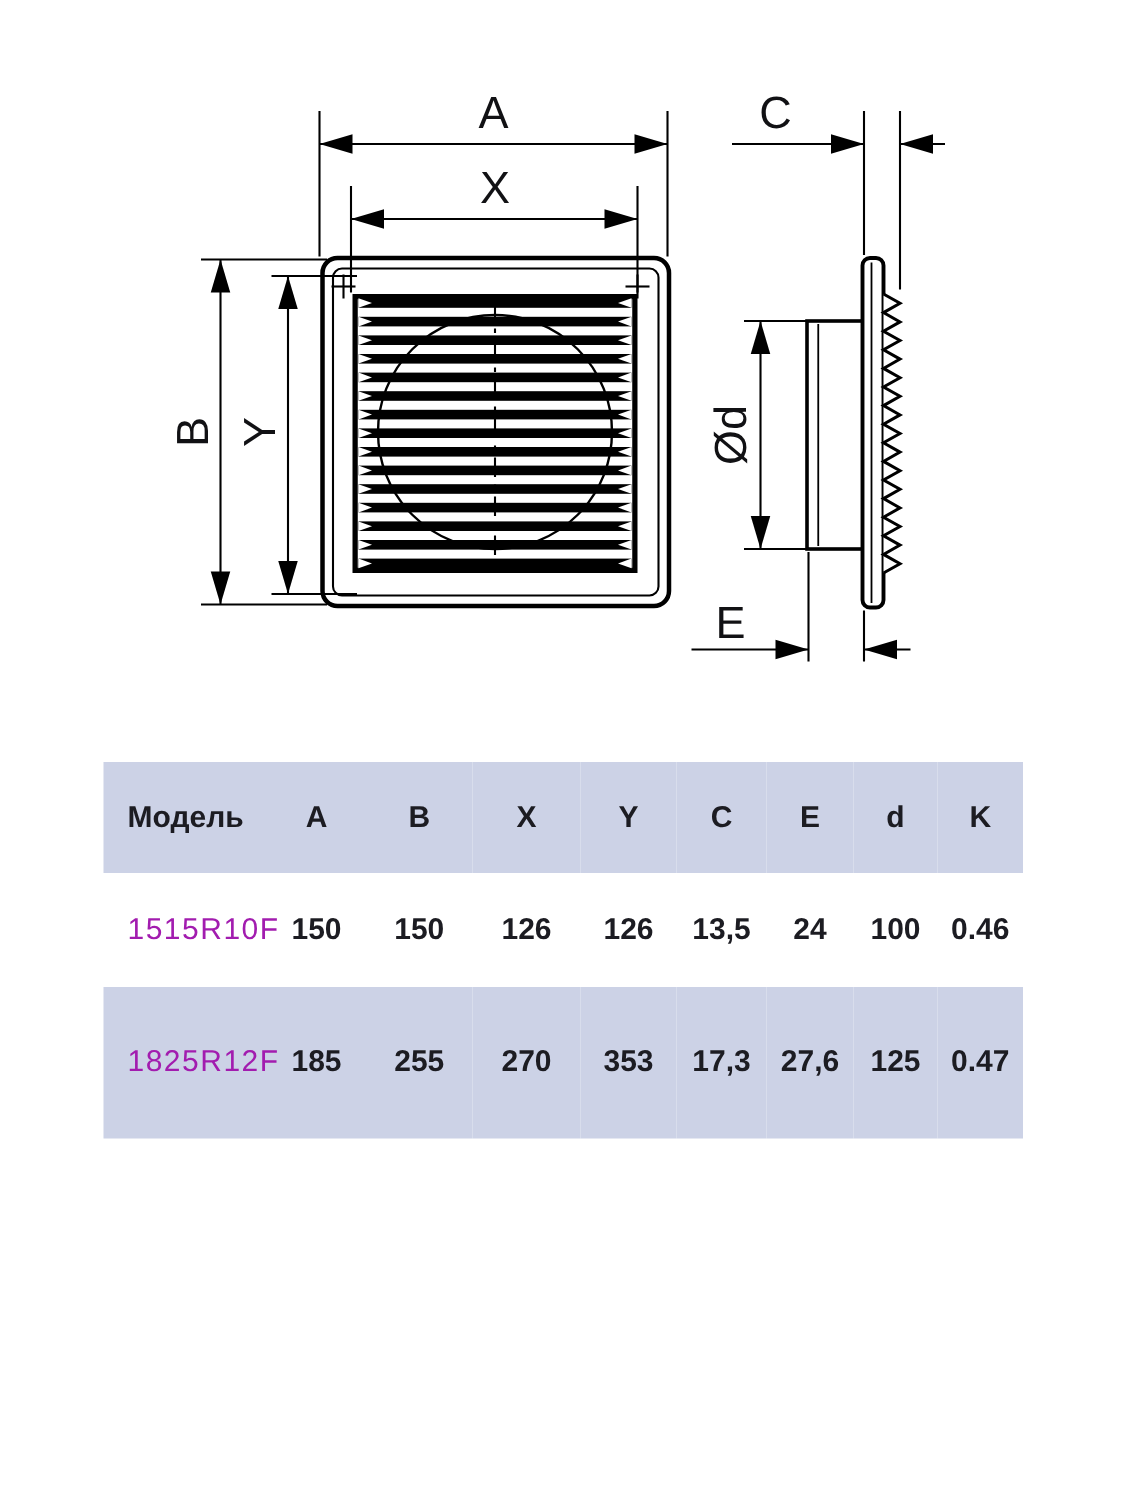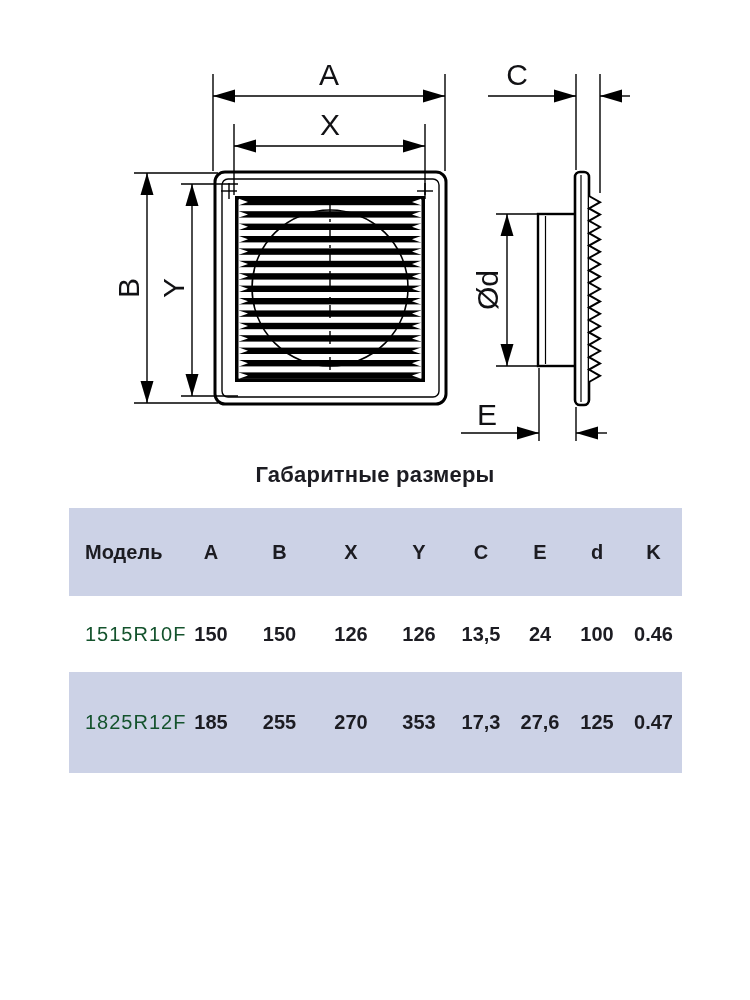"Габаритные размеры" div.section-title { html: <div>Габаритные размеры</div> -> none }
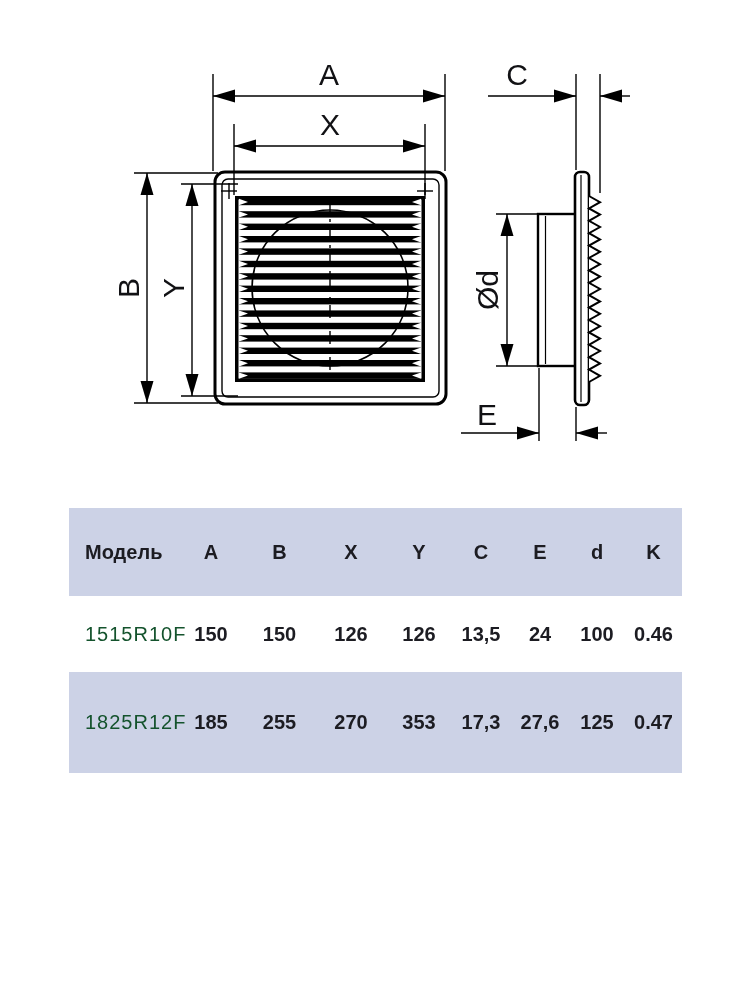"Модель" tr.hdr { height: 88px -> 74px }
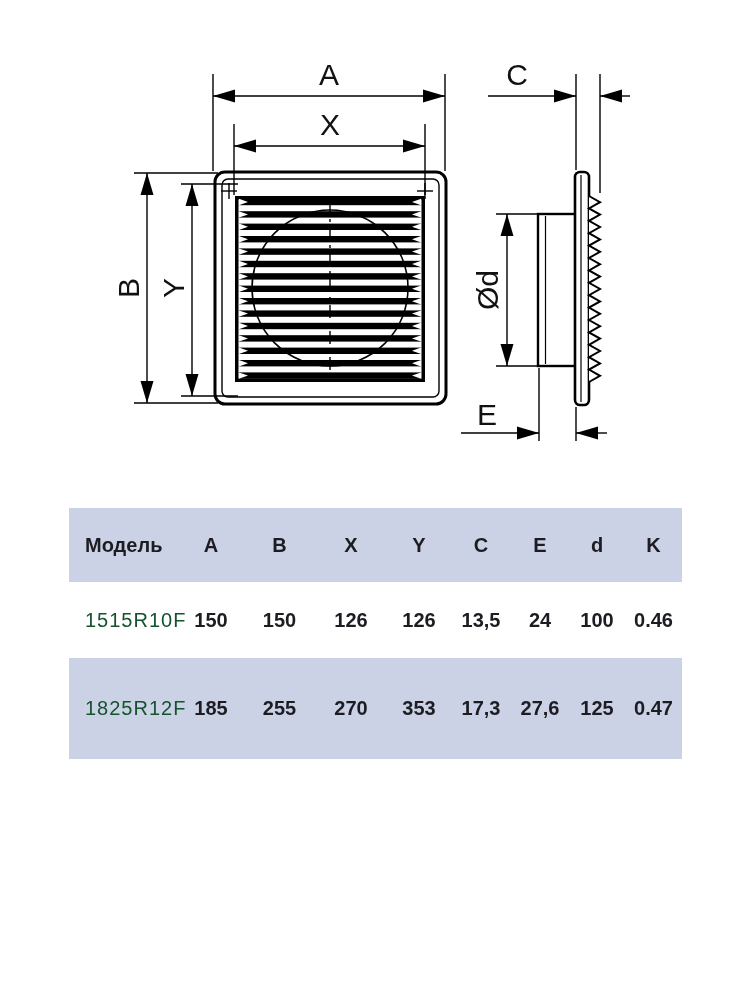"1515R10F" .dims-table td.model { color: #14532d -> #a21caf }
